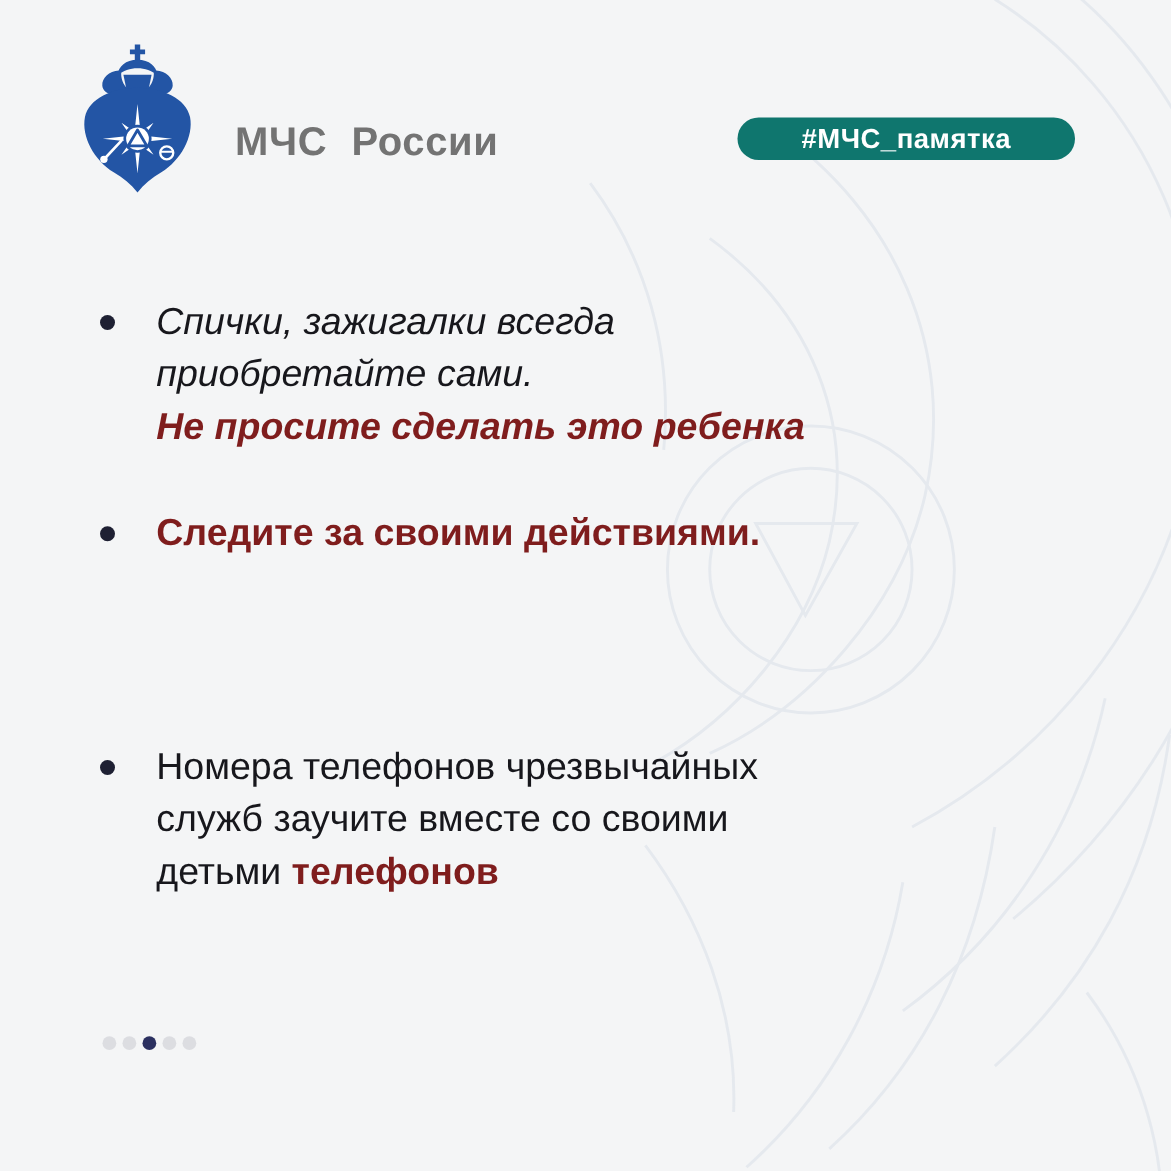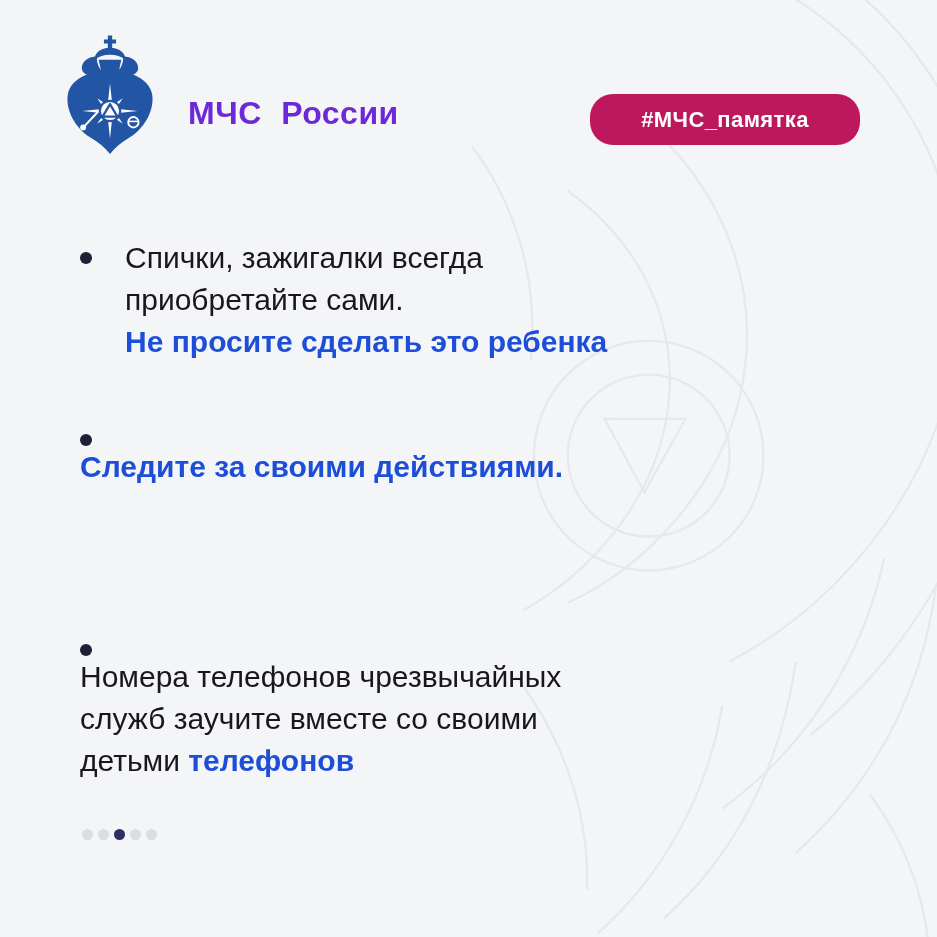"МЧС России" .title { color: #6d28d9 -> #737373 }
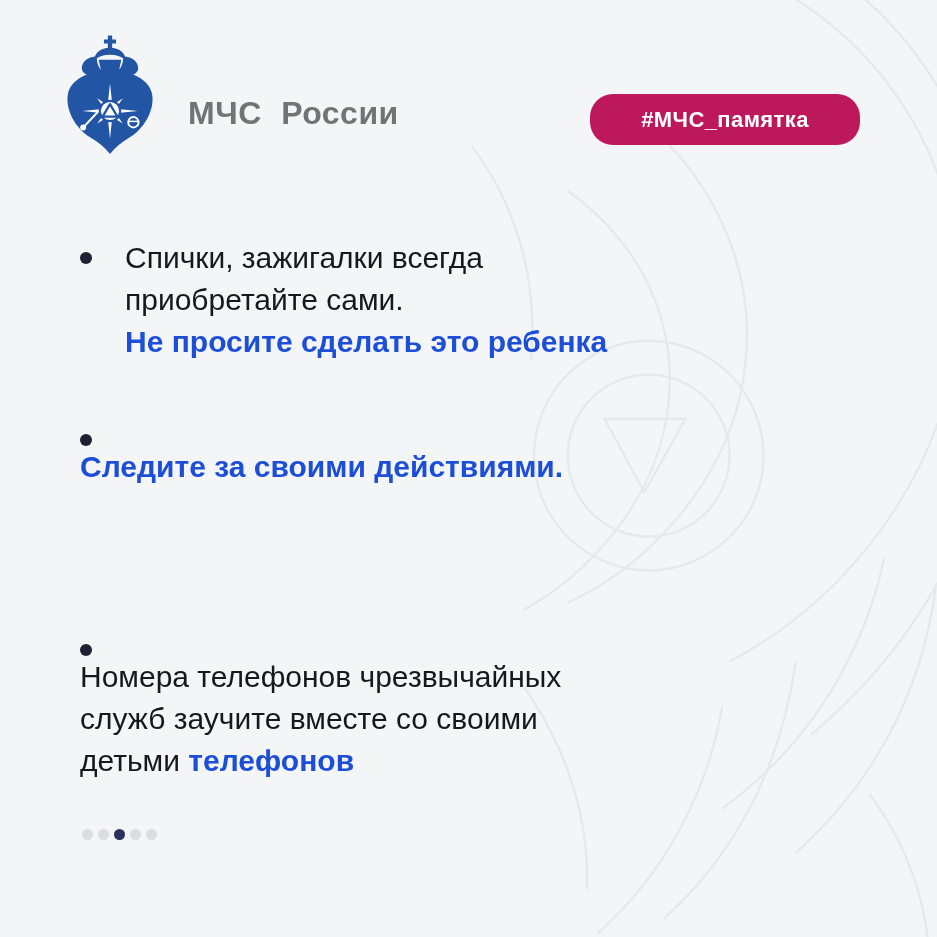"#МЧС_памятка" .badge { background: #be185d -> #0f766e; height: 51px -> 34px }
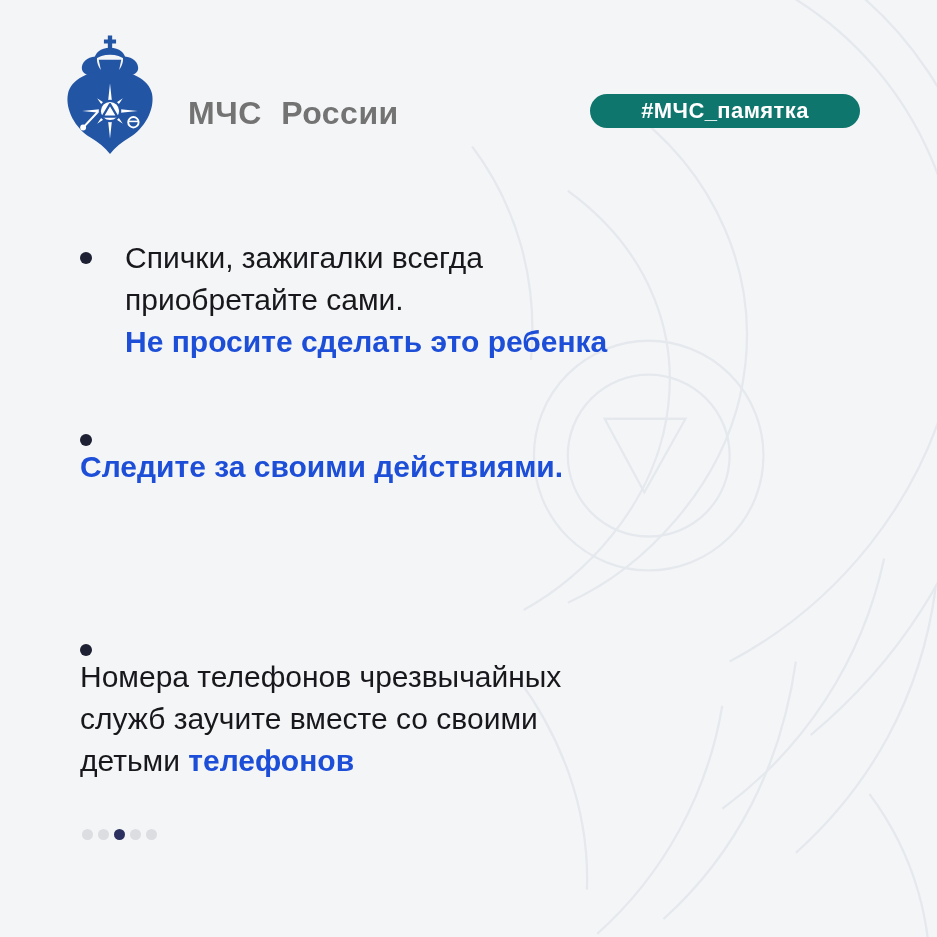"Спички, зажигалки всегда" .bullet-1 { font-style: none -> italic }
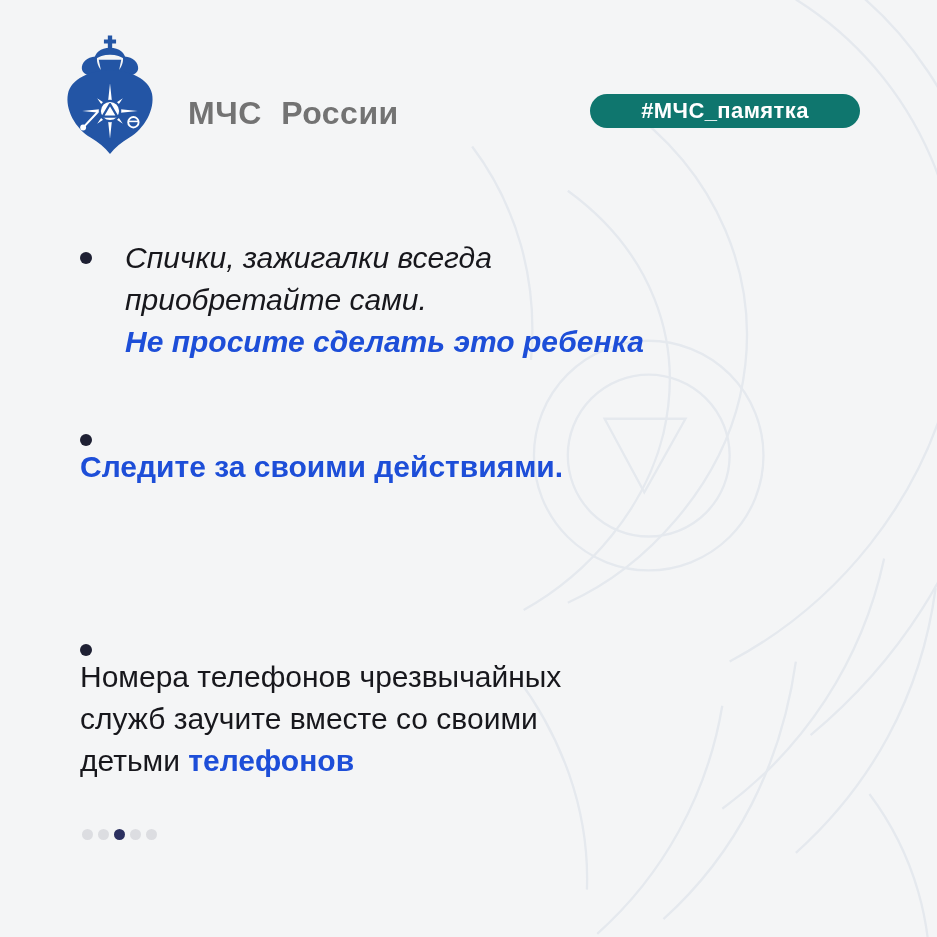"Не просите сделать это ребенка" .bullet .text .accent { color: #1d4ed8 -> #7f1d1d }
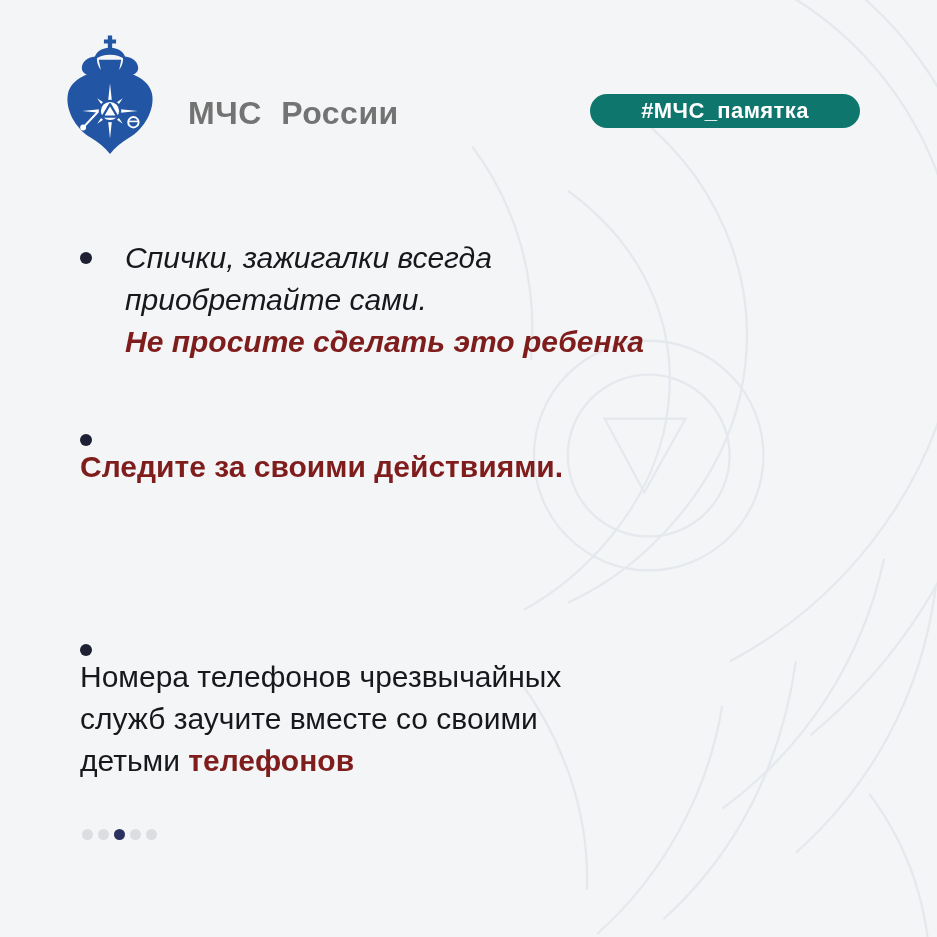"Следите за своими действиями." .bullet-2 { flex-direction: column -> none; top: 419px -> 406px }
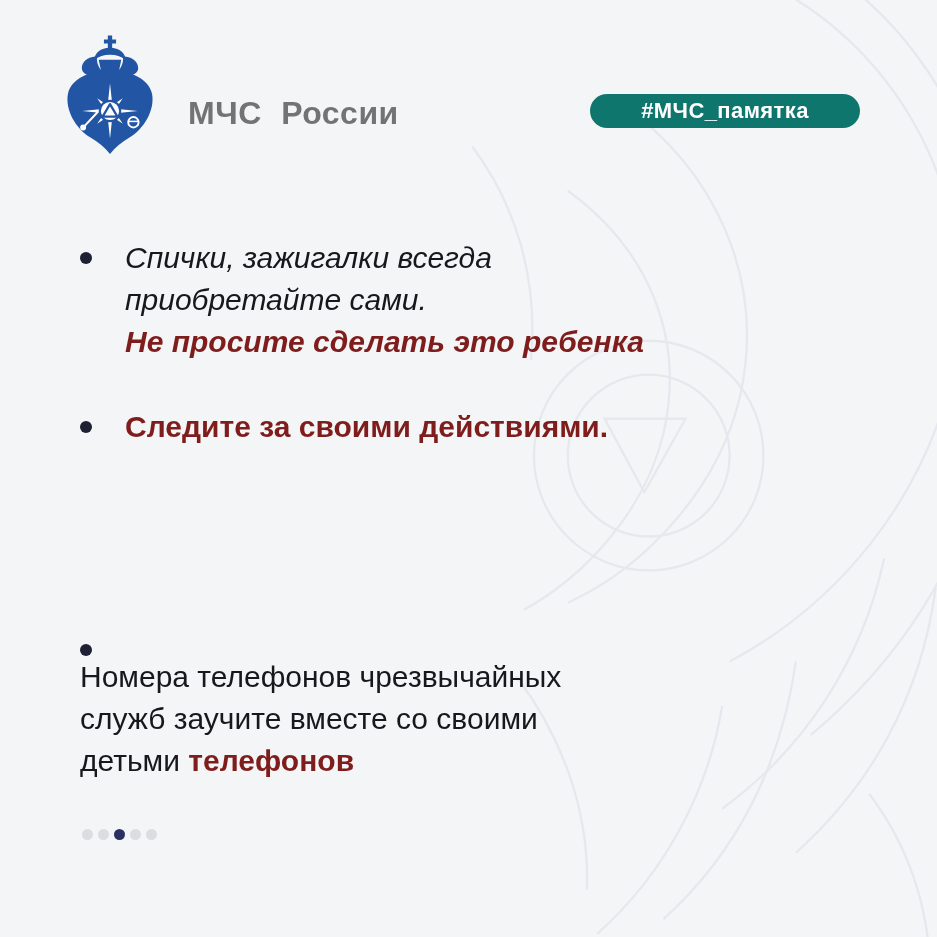"Номера телефонов чрезвычайных" .bullet-3 { flex-direction: column -> none; top: 629px -> 593px }
